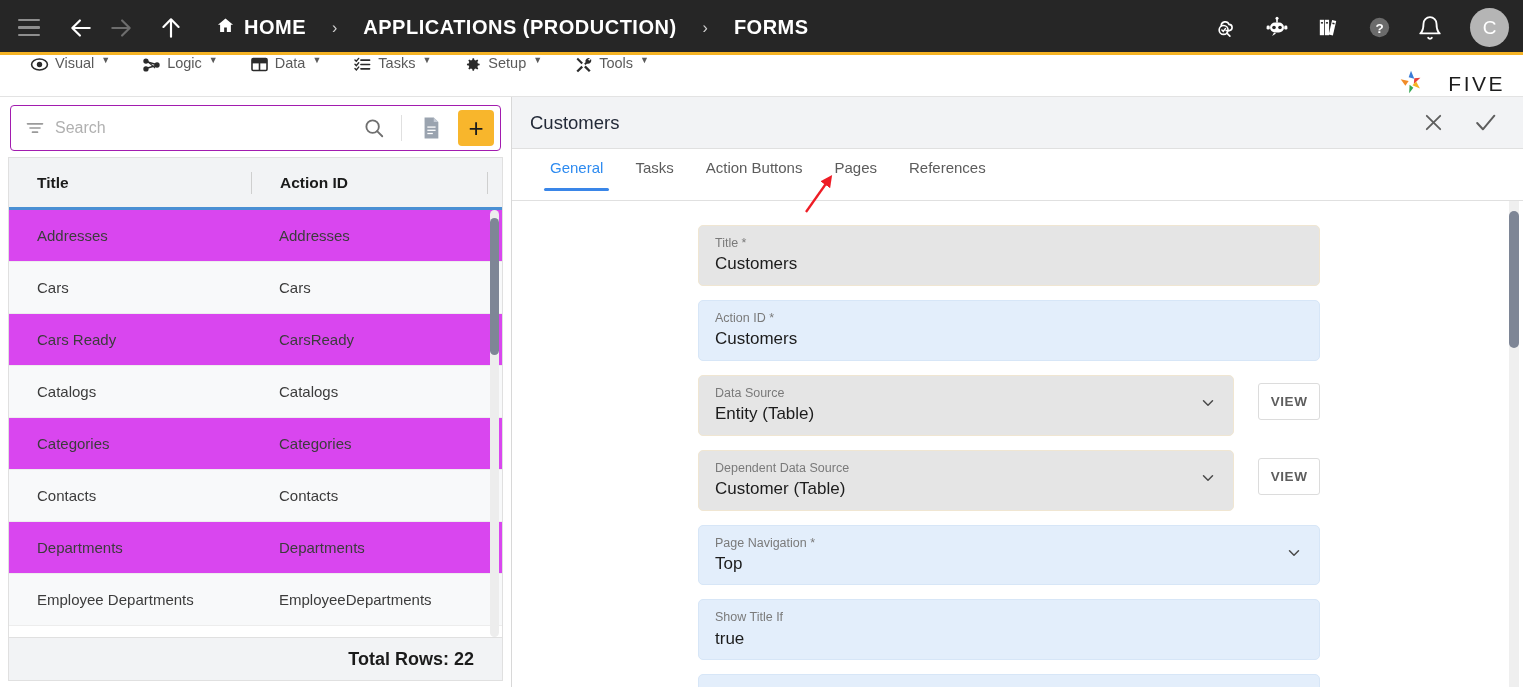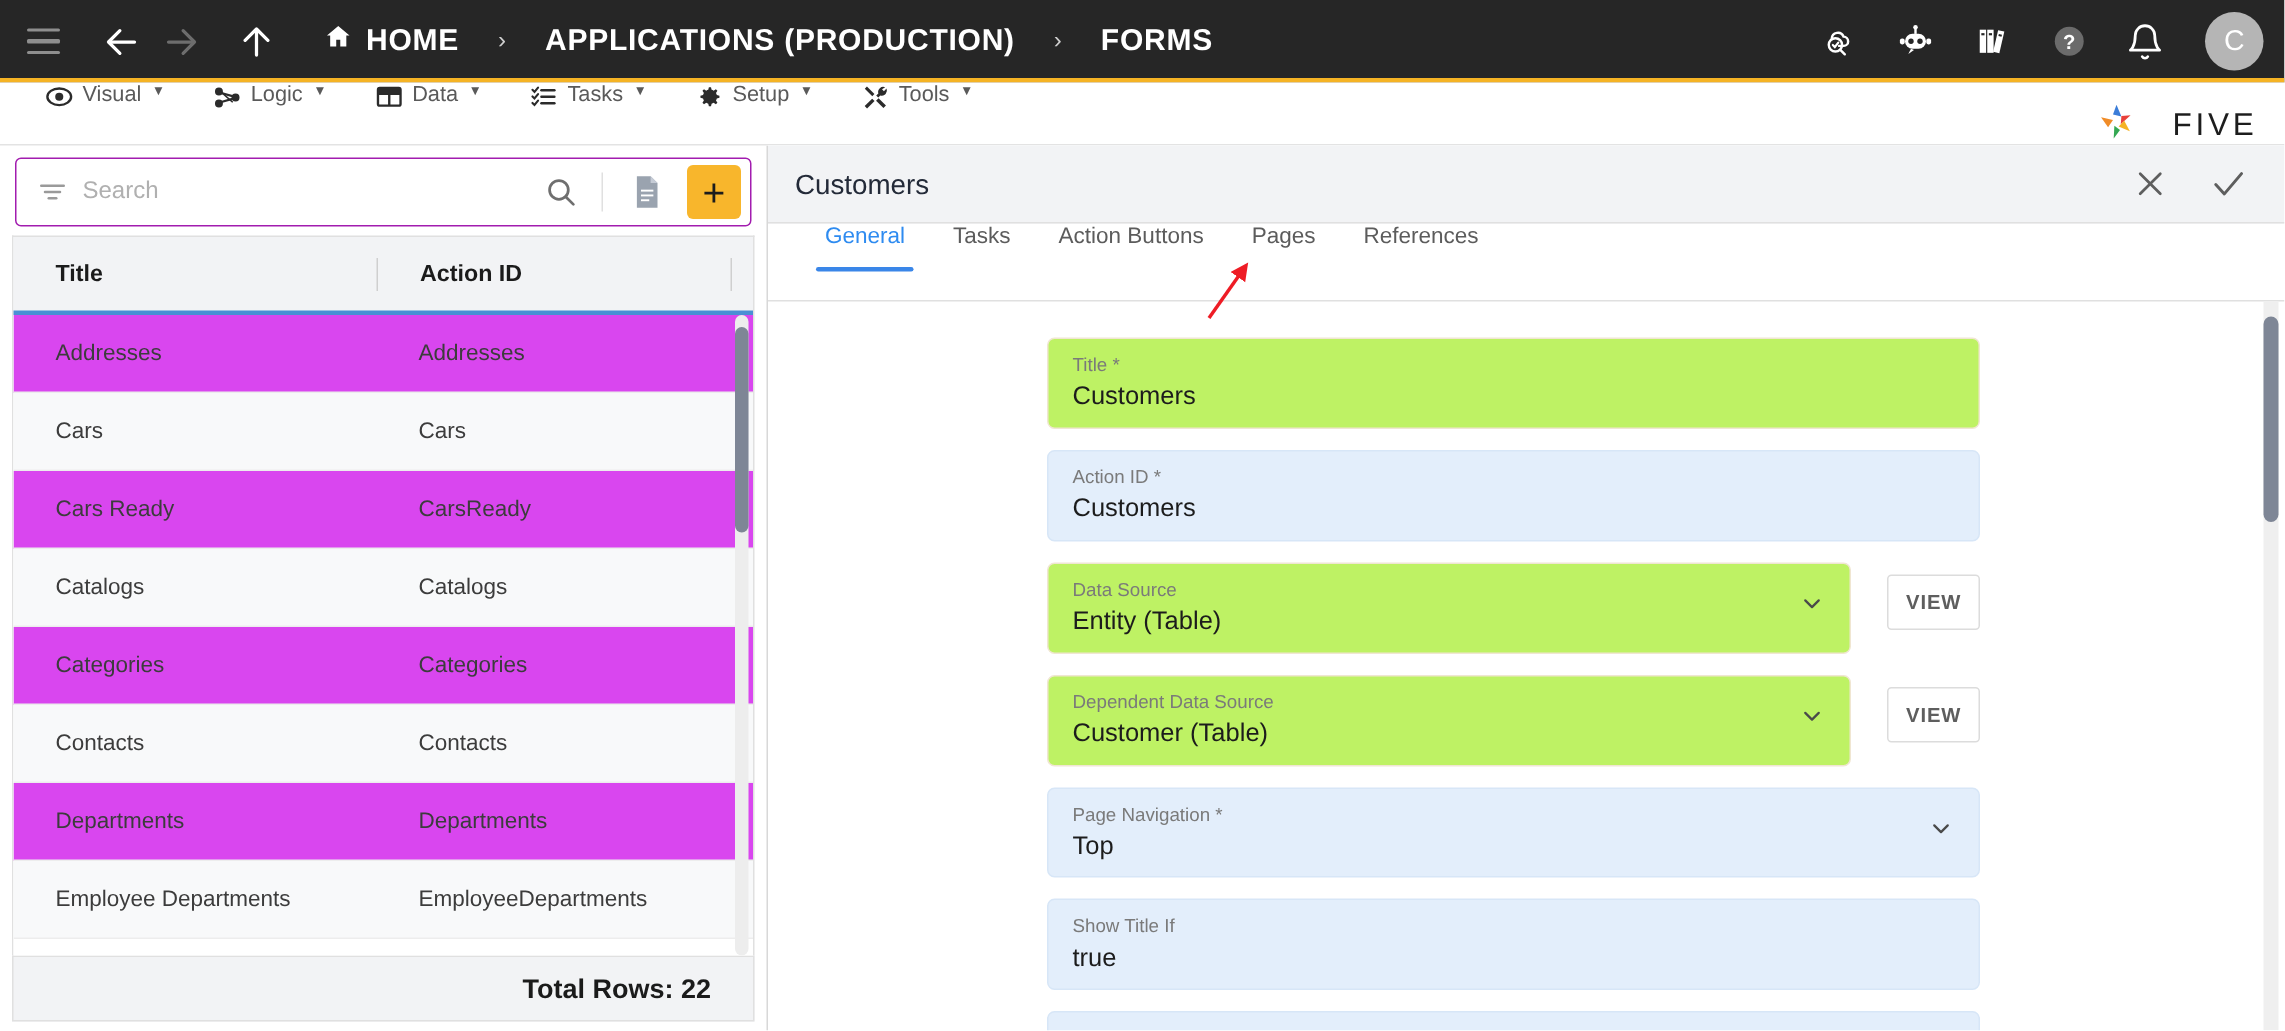"General" .tabs { align-items: flex-start -> center }
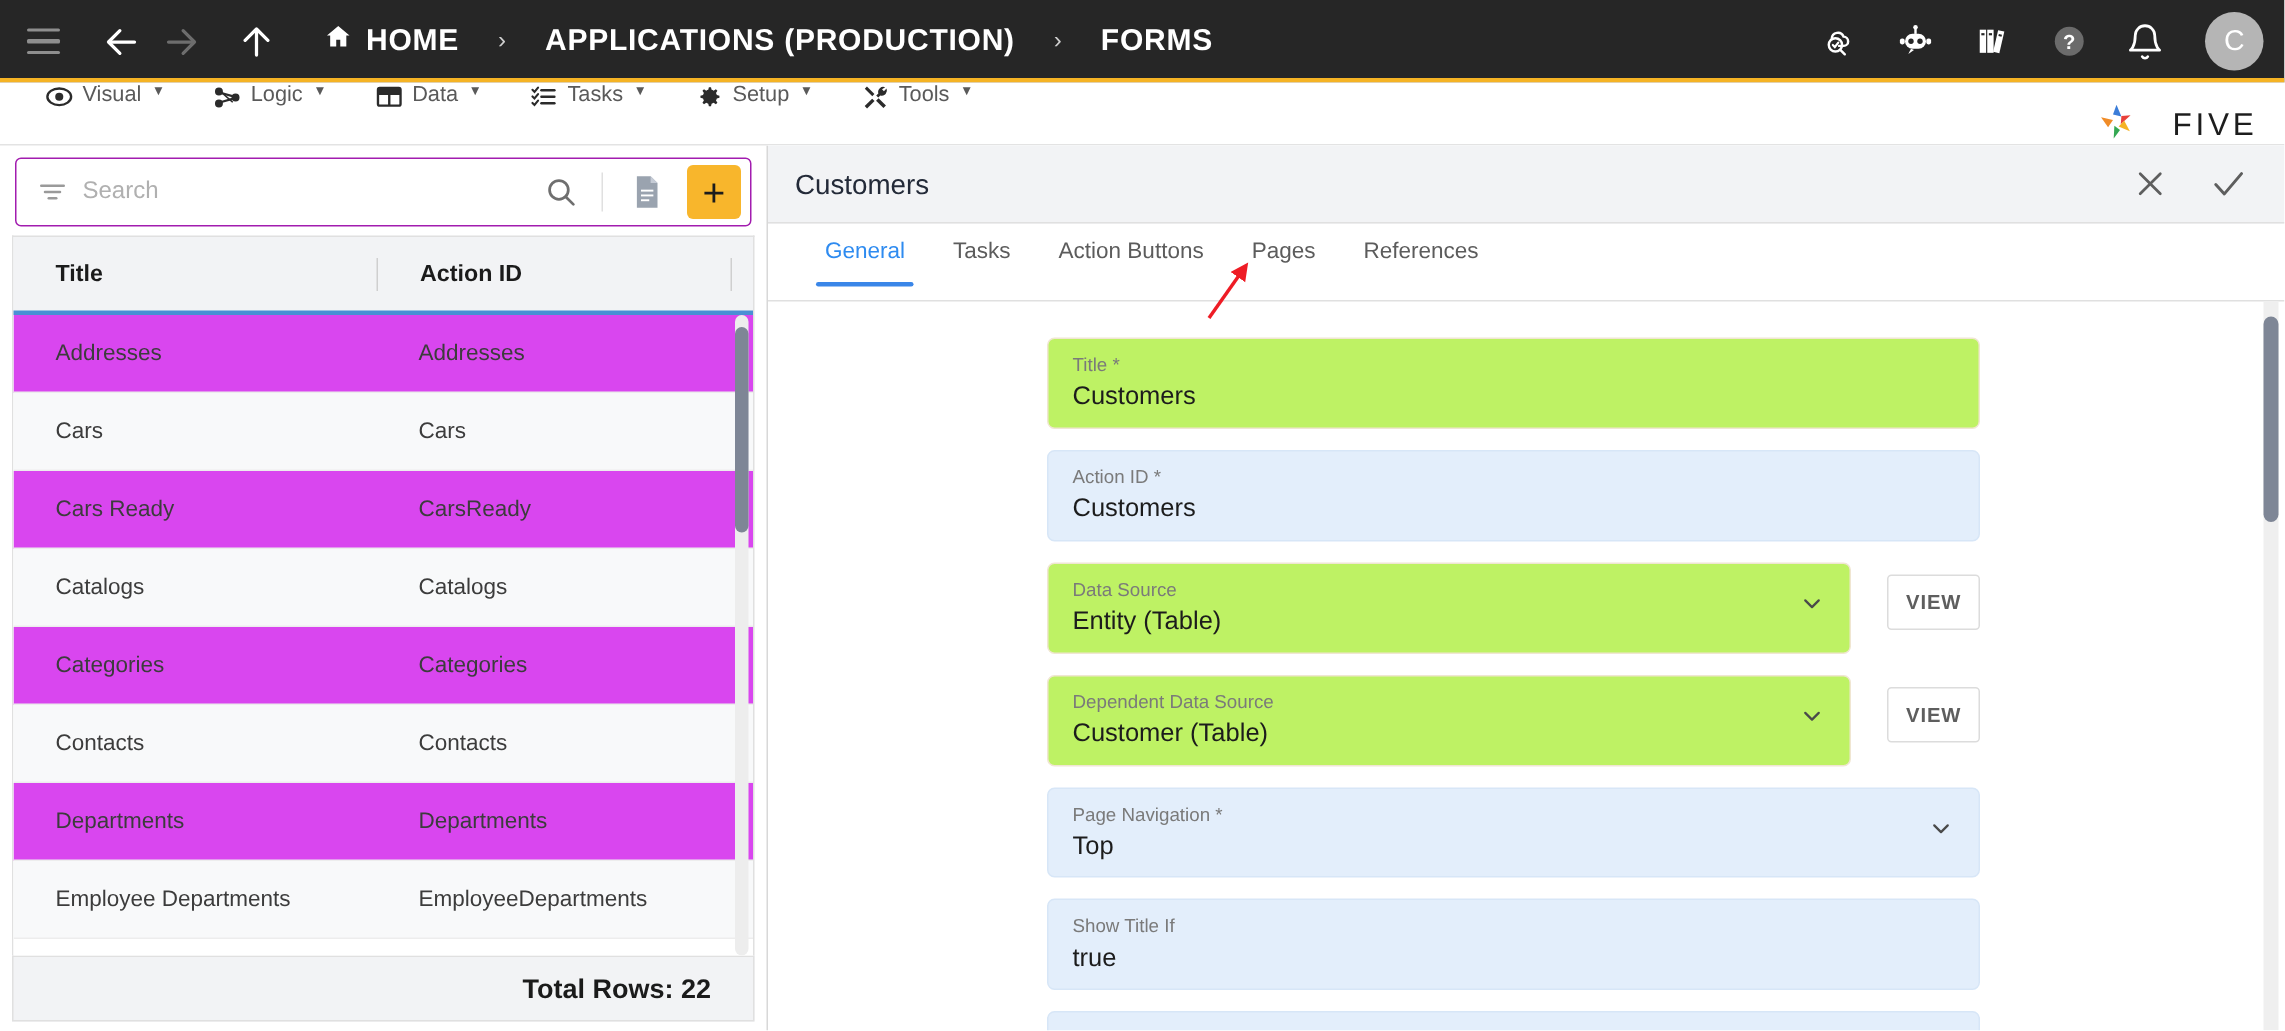"Title *" .field.cream { background: #bef264 -> #e5e5e5 }
